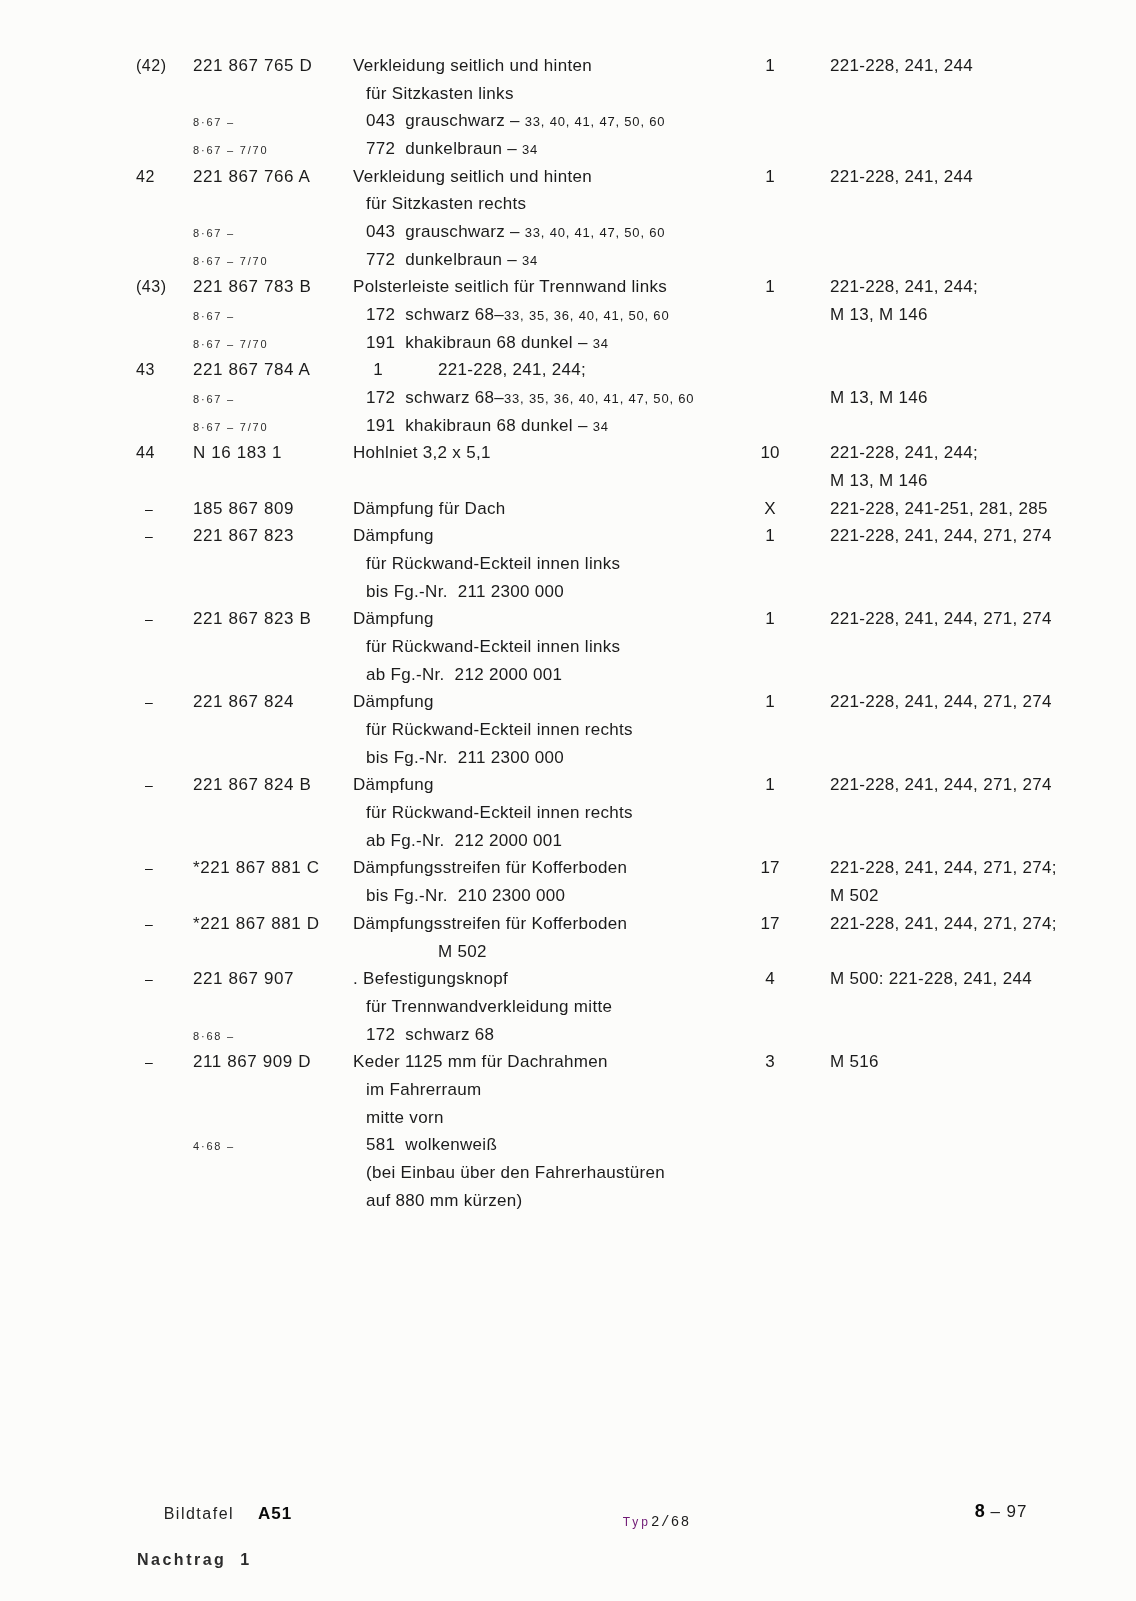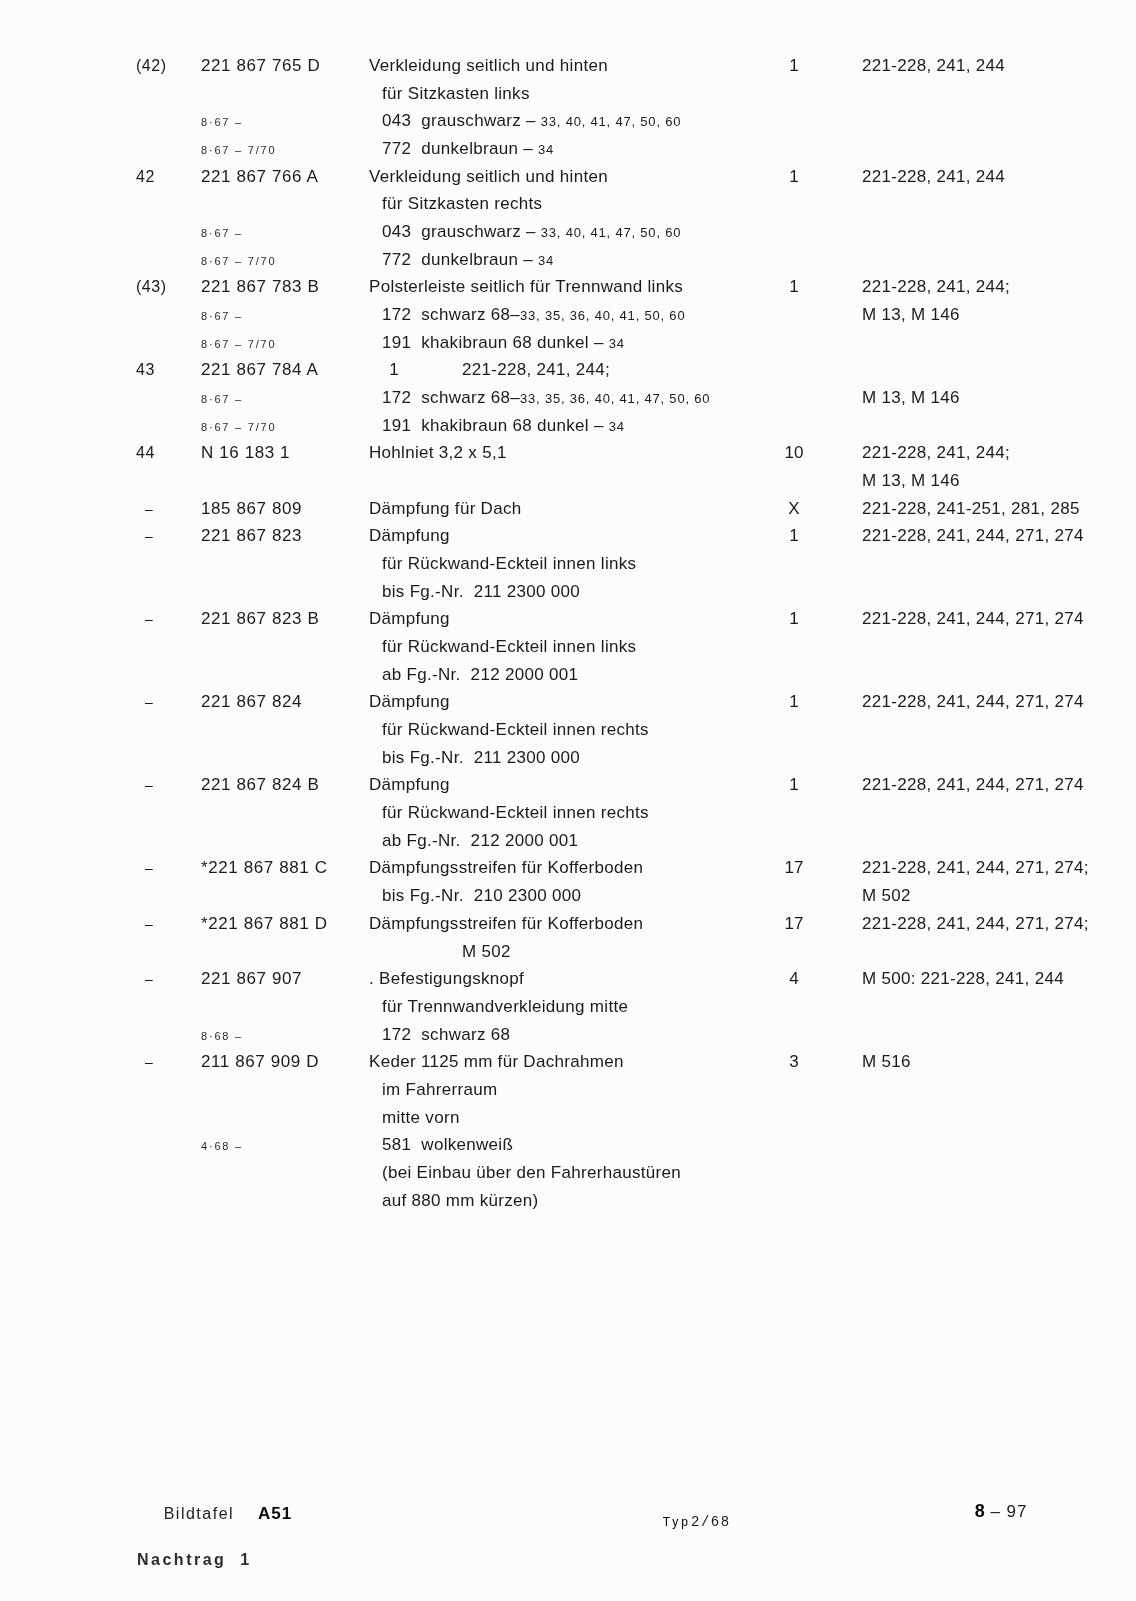"(42)" .row { gap: 8px -> none }
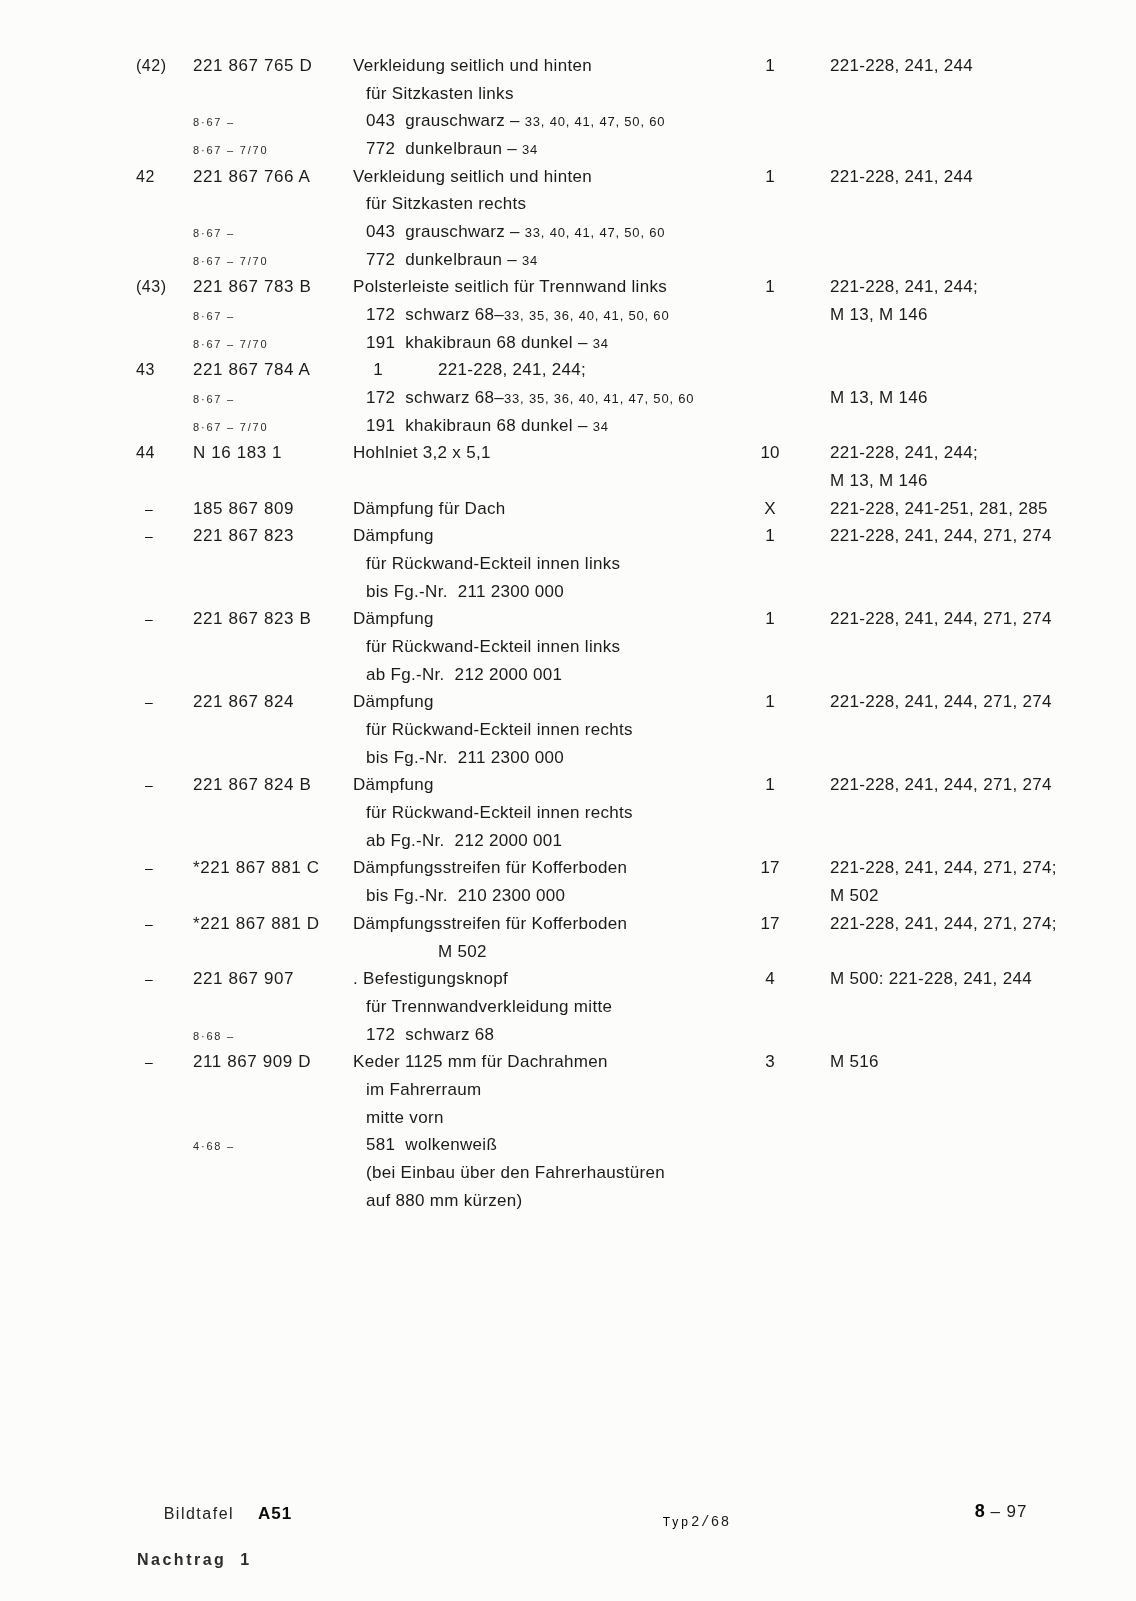"Typ" .f-typ { color: #000000 -> #701a75; margin-left: 40px -> none }
